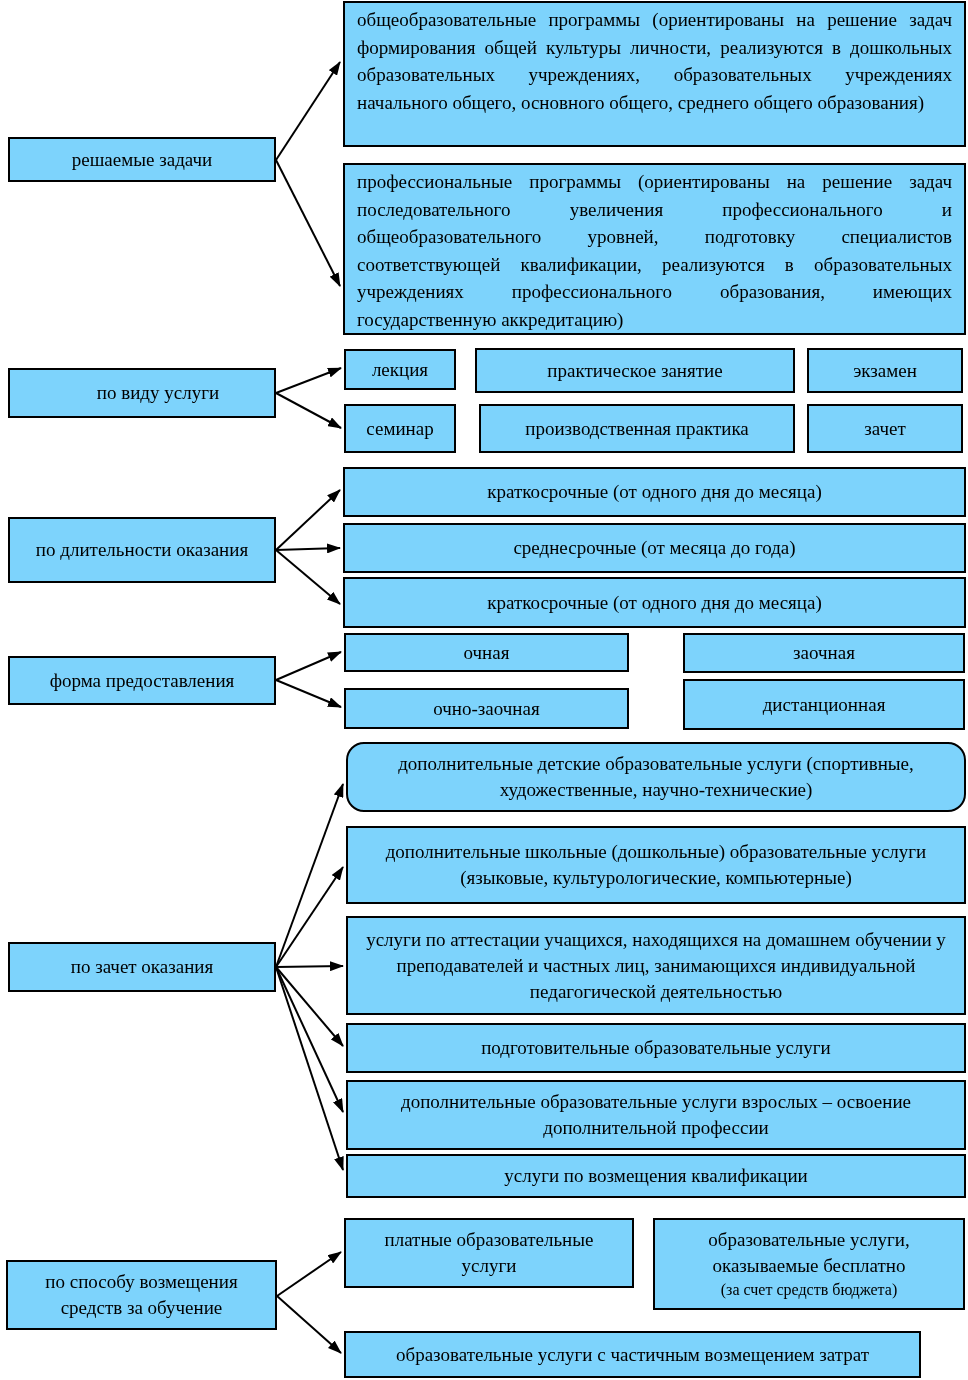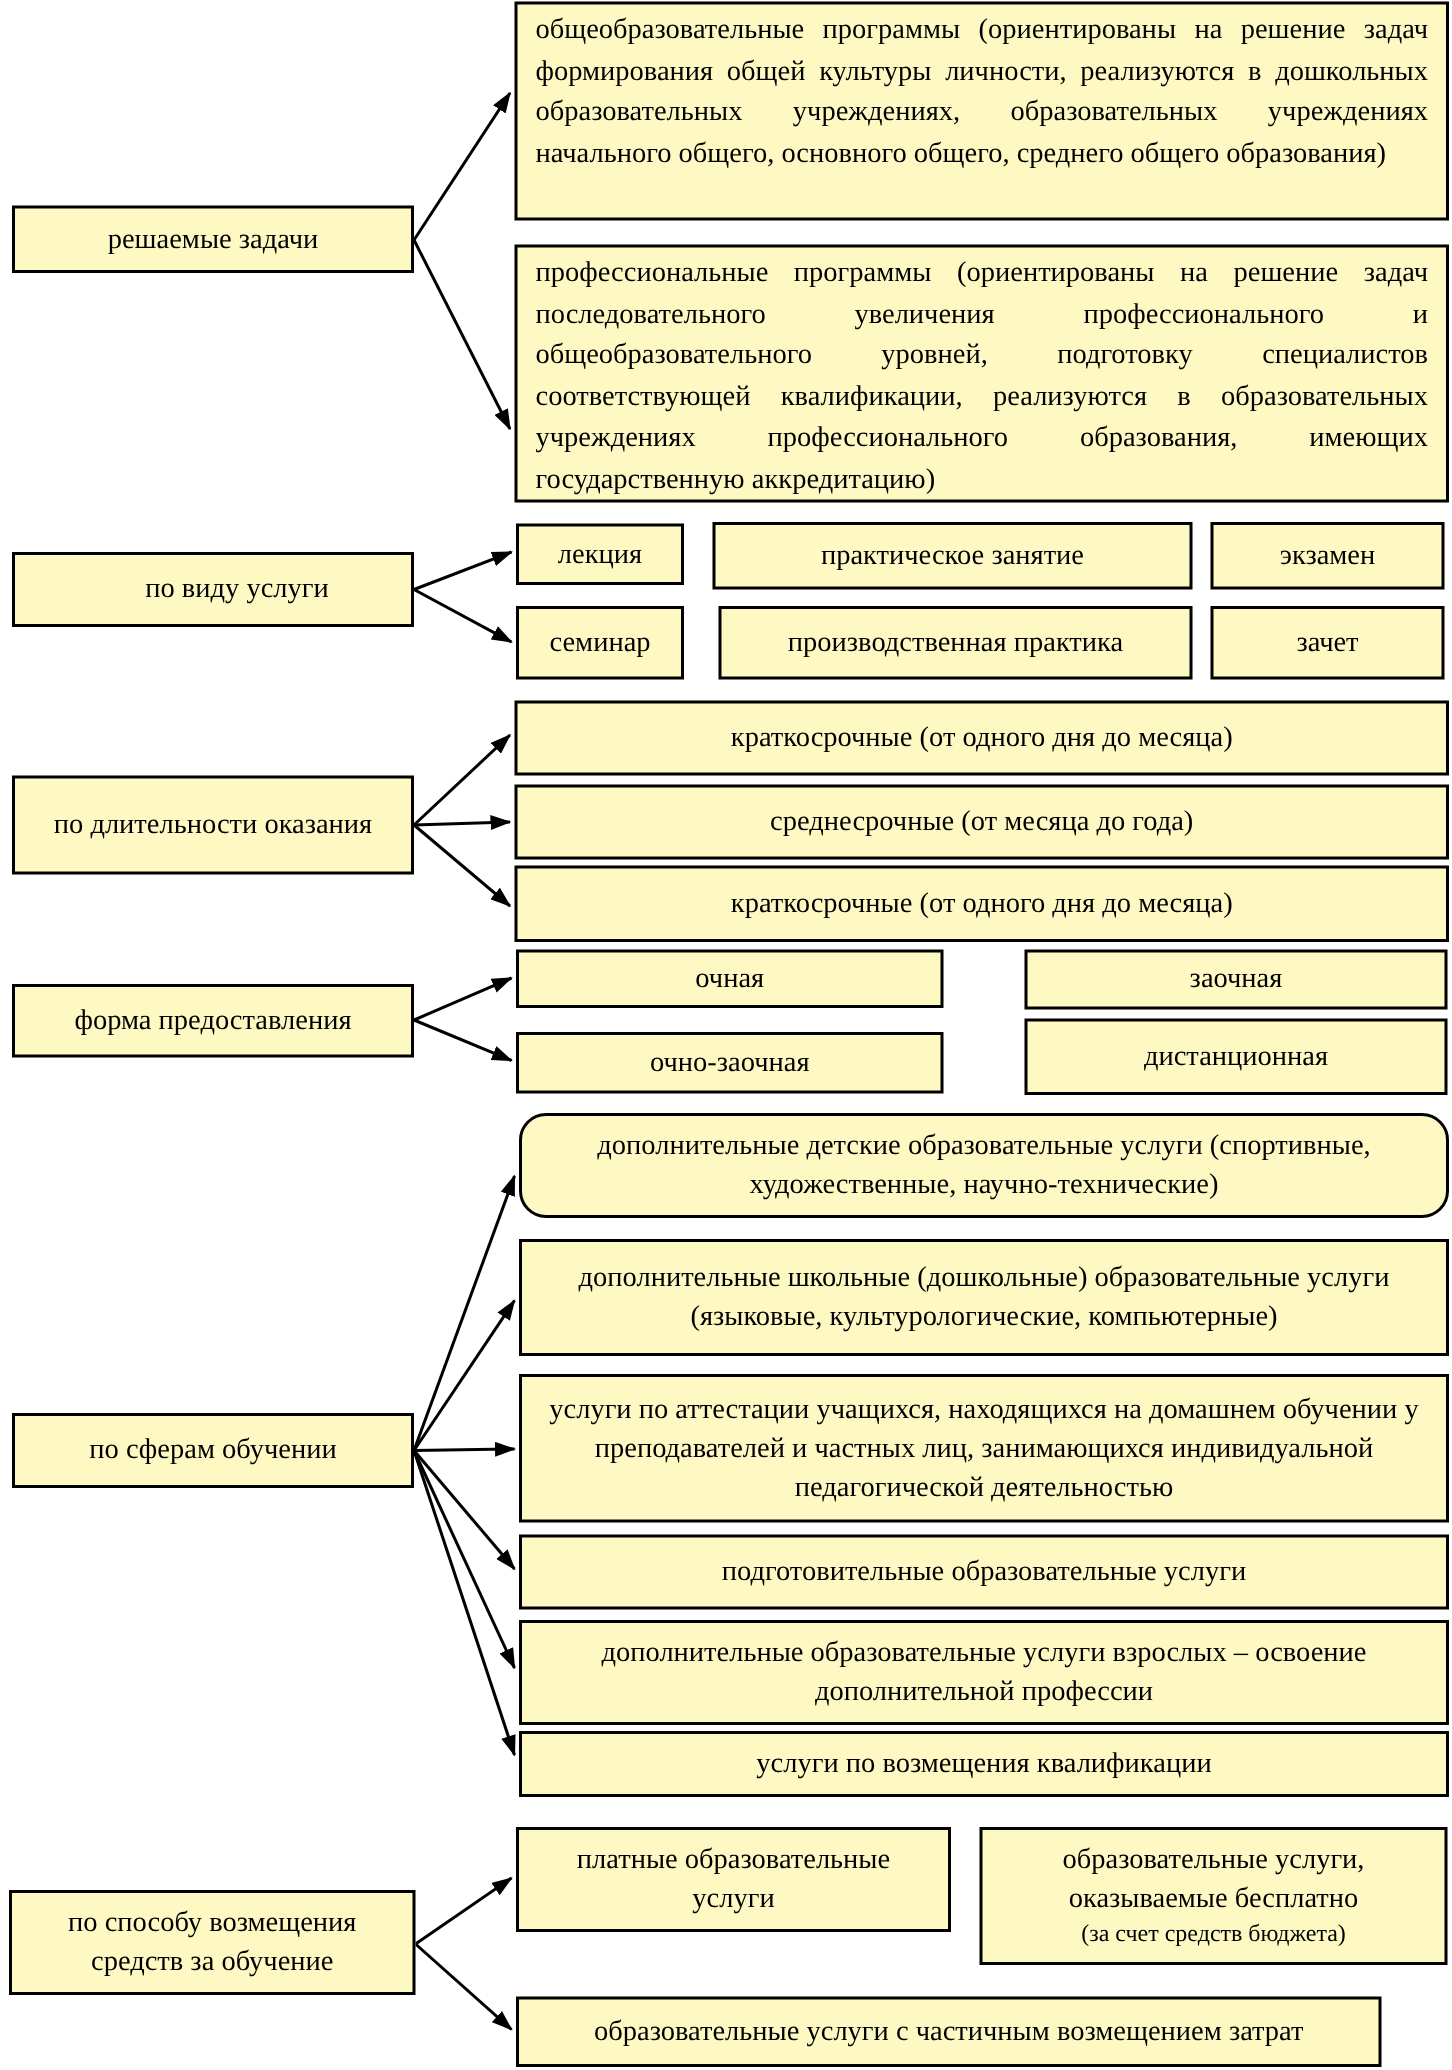"общеобразовательные программы" .box { background: #fef9c3 -> #7dd3fc }
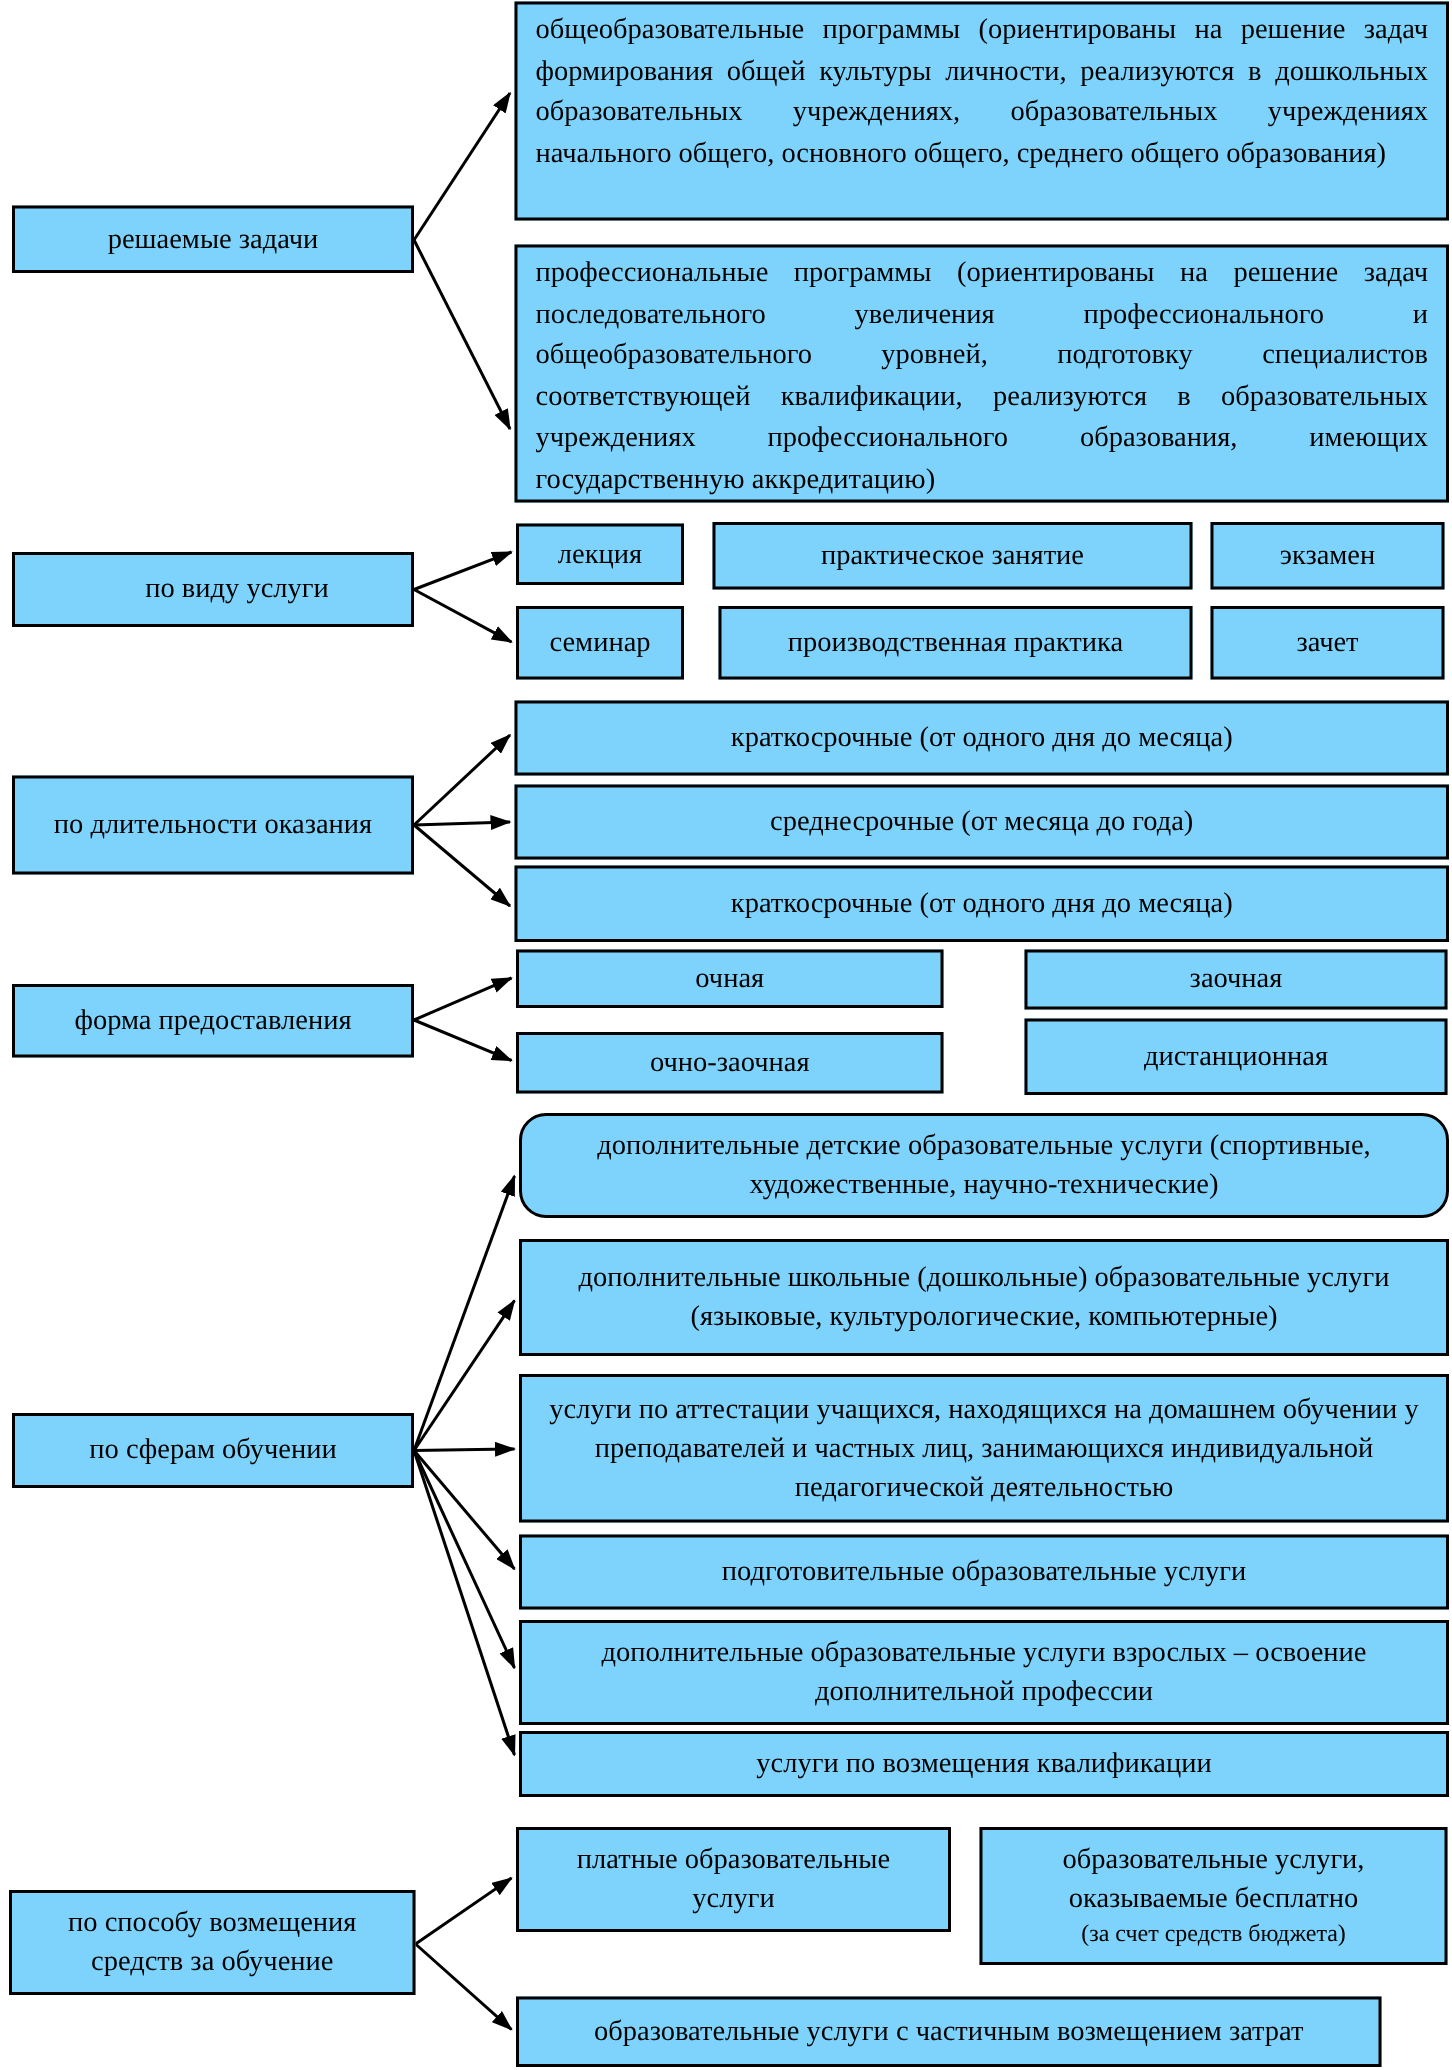"по сферам обучении" div.box { text: сферам обучении -> зачет оказания }
